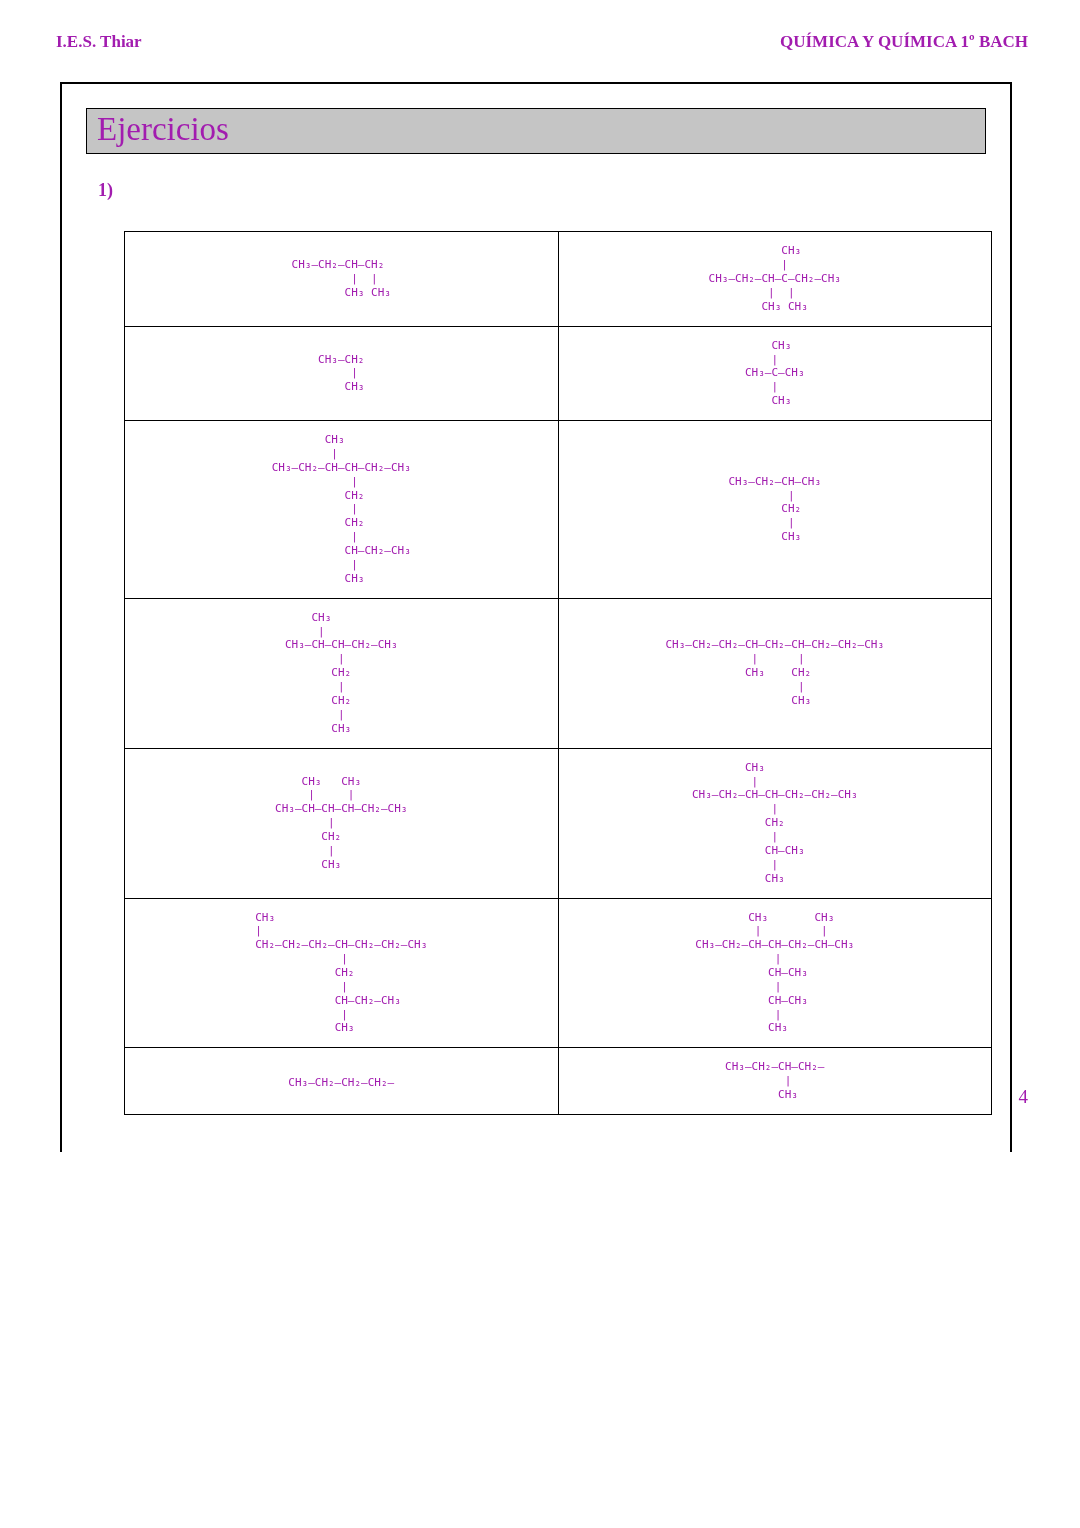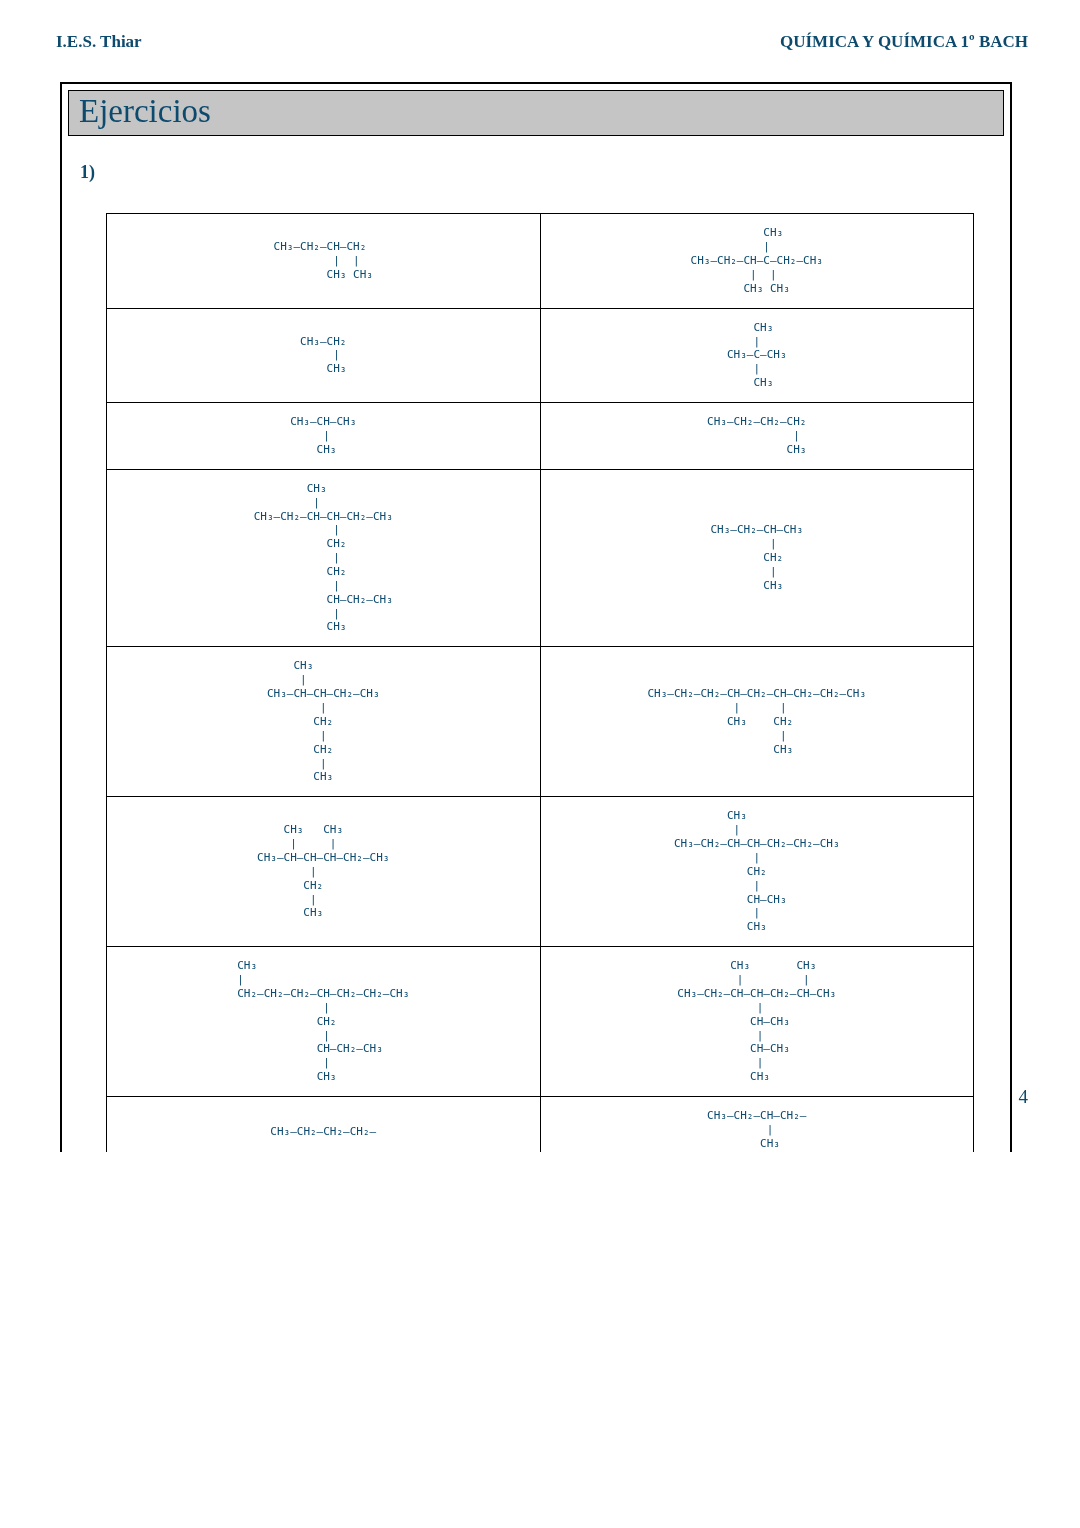"I.E.S. Thiar" .page { color: #0c4a6e -> #a21caf }
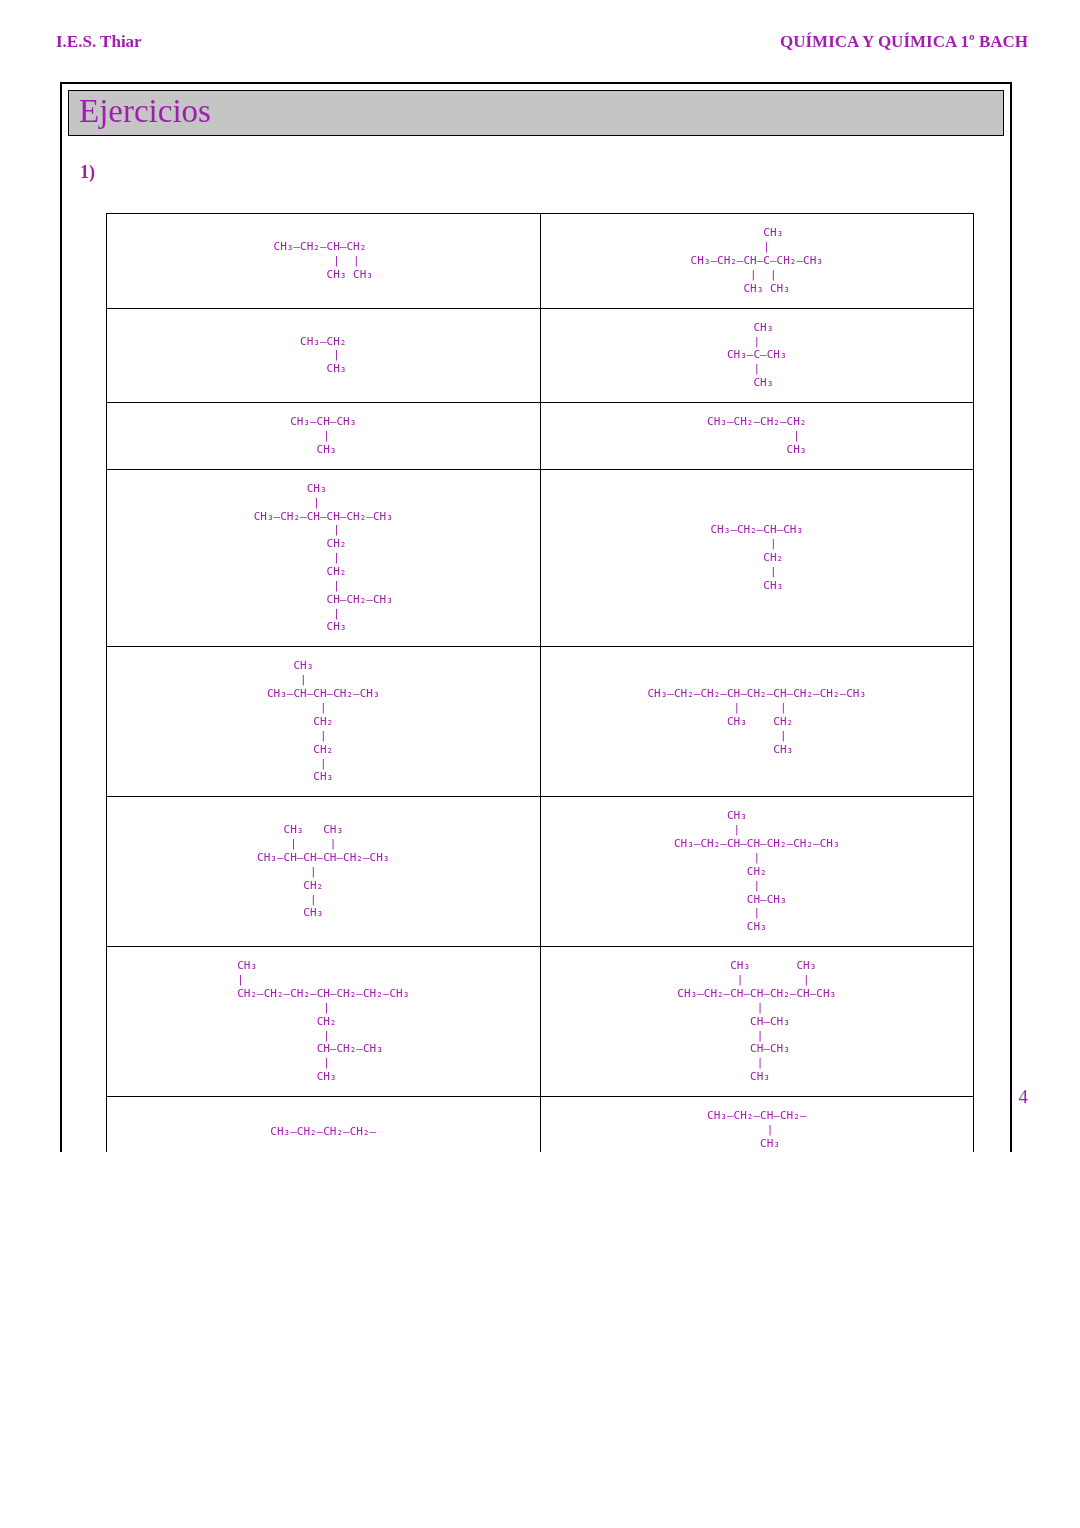"Ejercicios" .main-box { padding: 6px -> 24px }
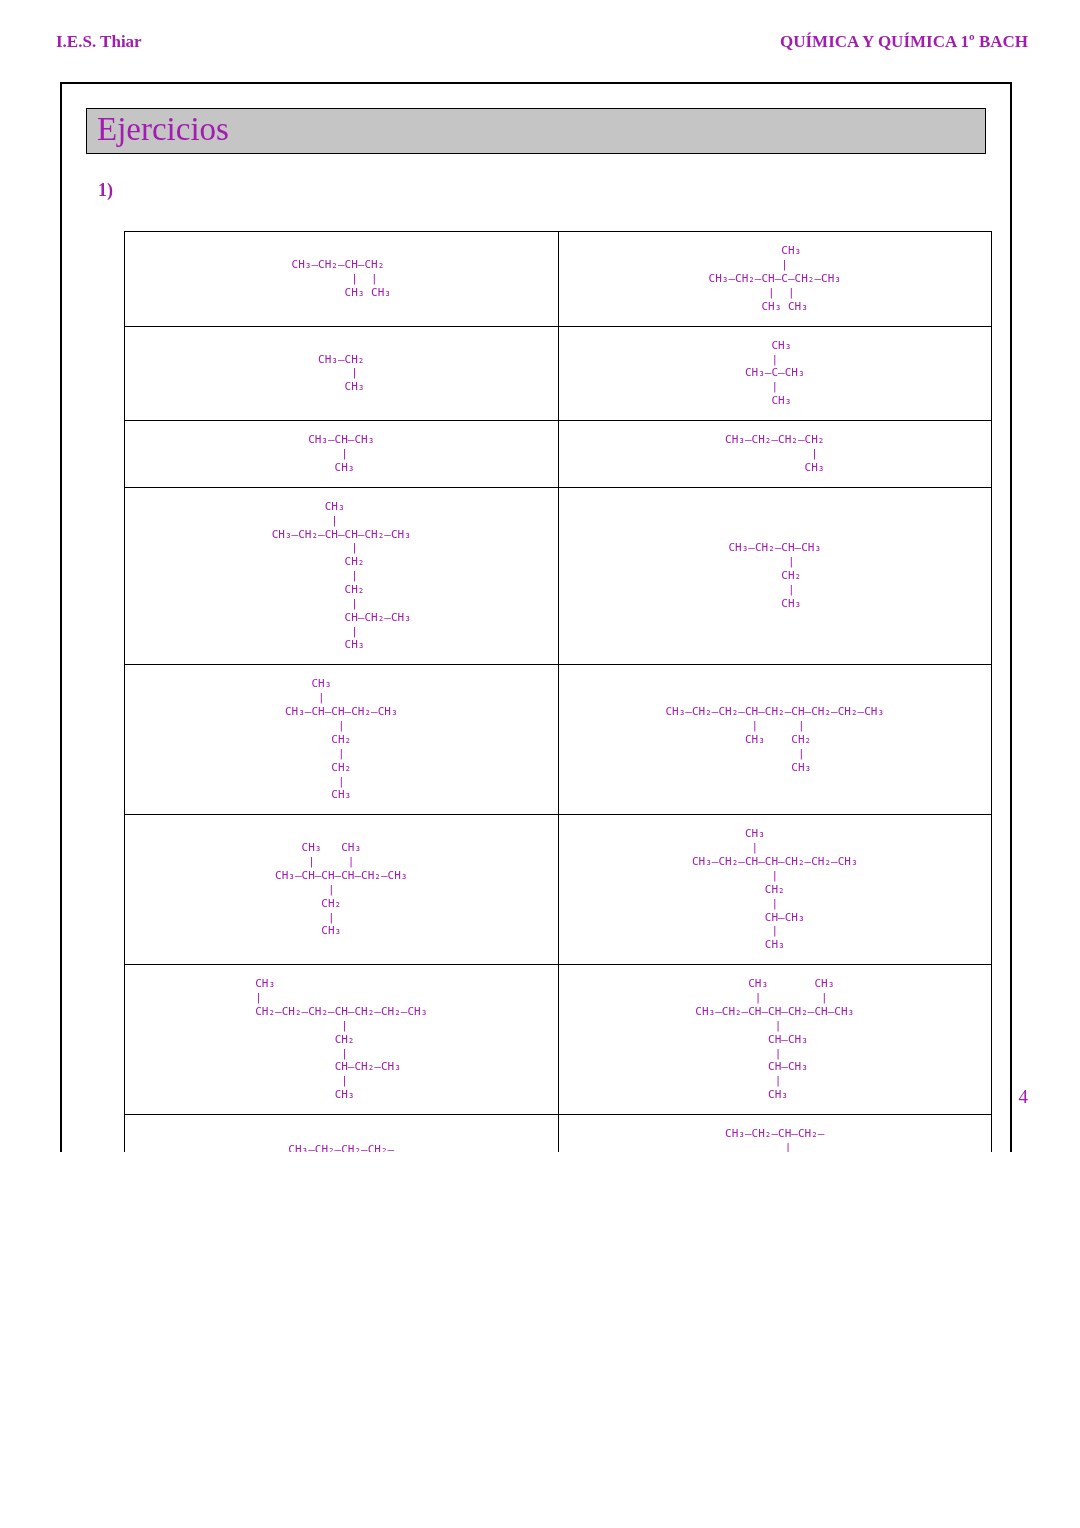"CH₃—CH—CH₃" tr { html: <tr> <td><pre>CH₃—CH—CH₃ | CH₃</pre></td> <td><pre>CH₃—CH₂—CH₂—CH₂ | CH₃</pre></td> </tr> -> none }
